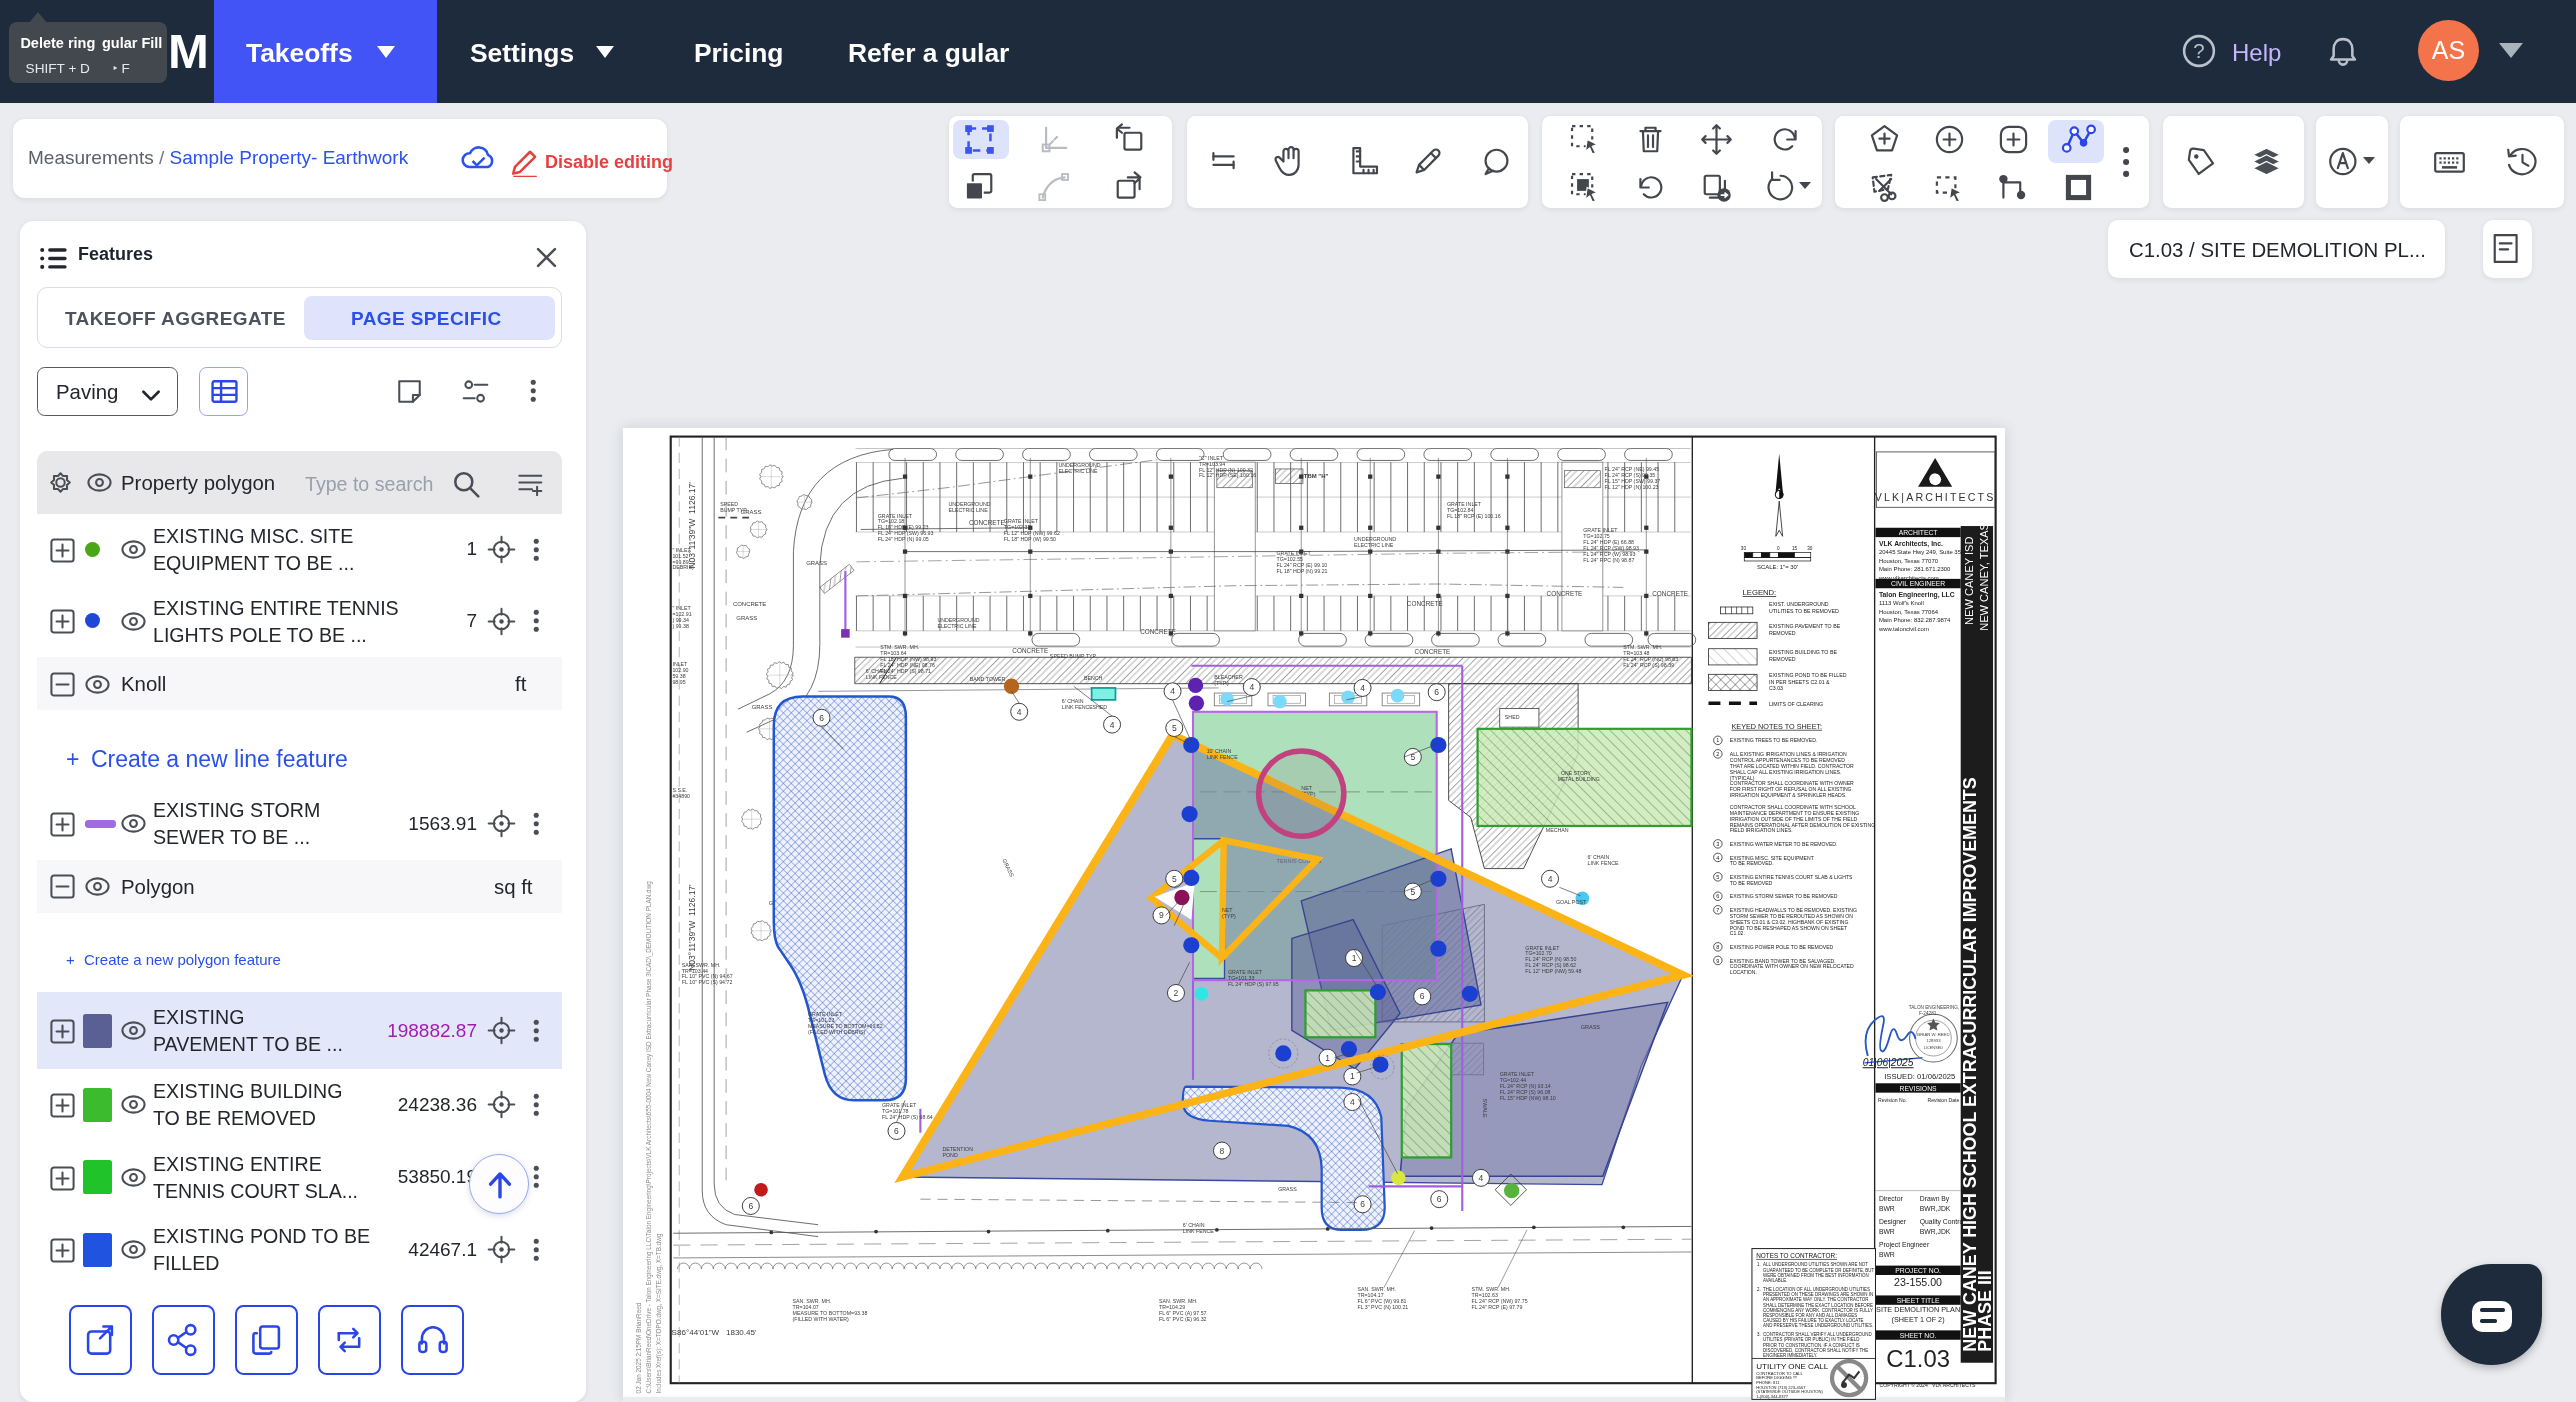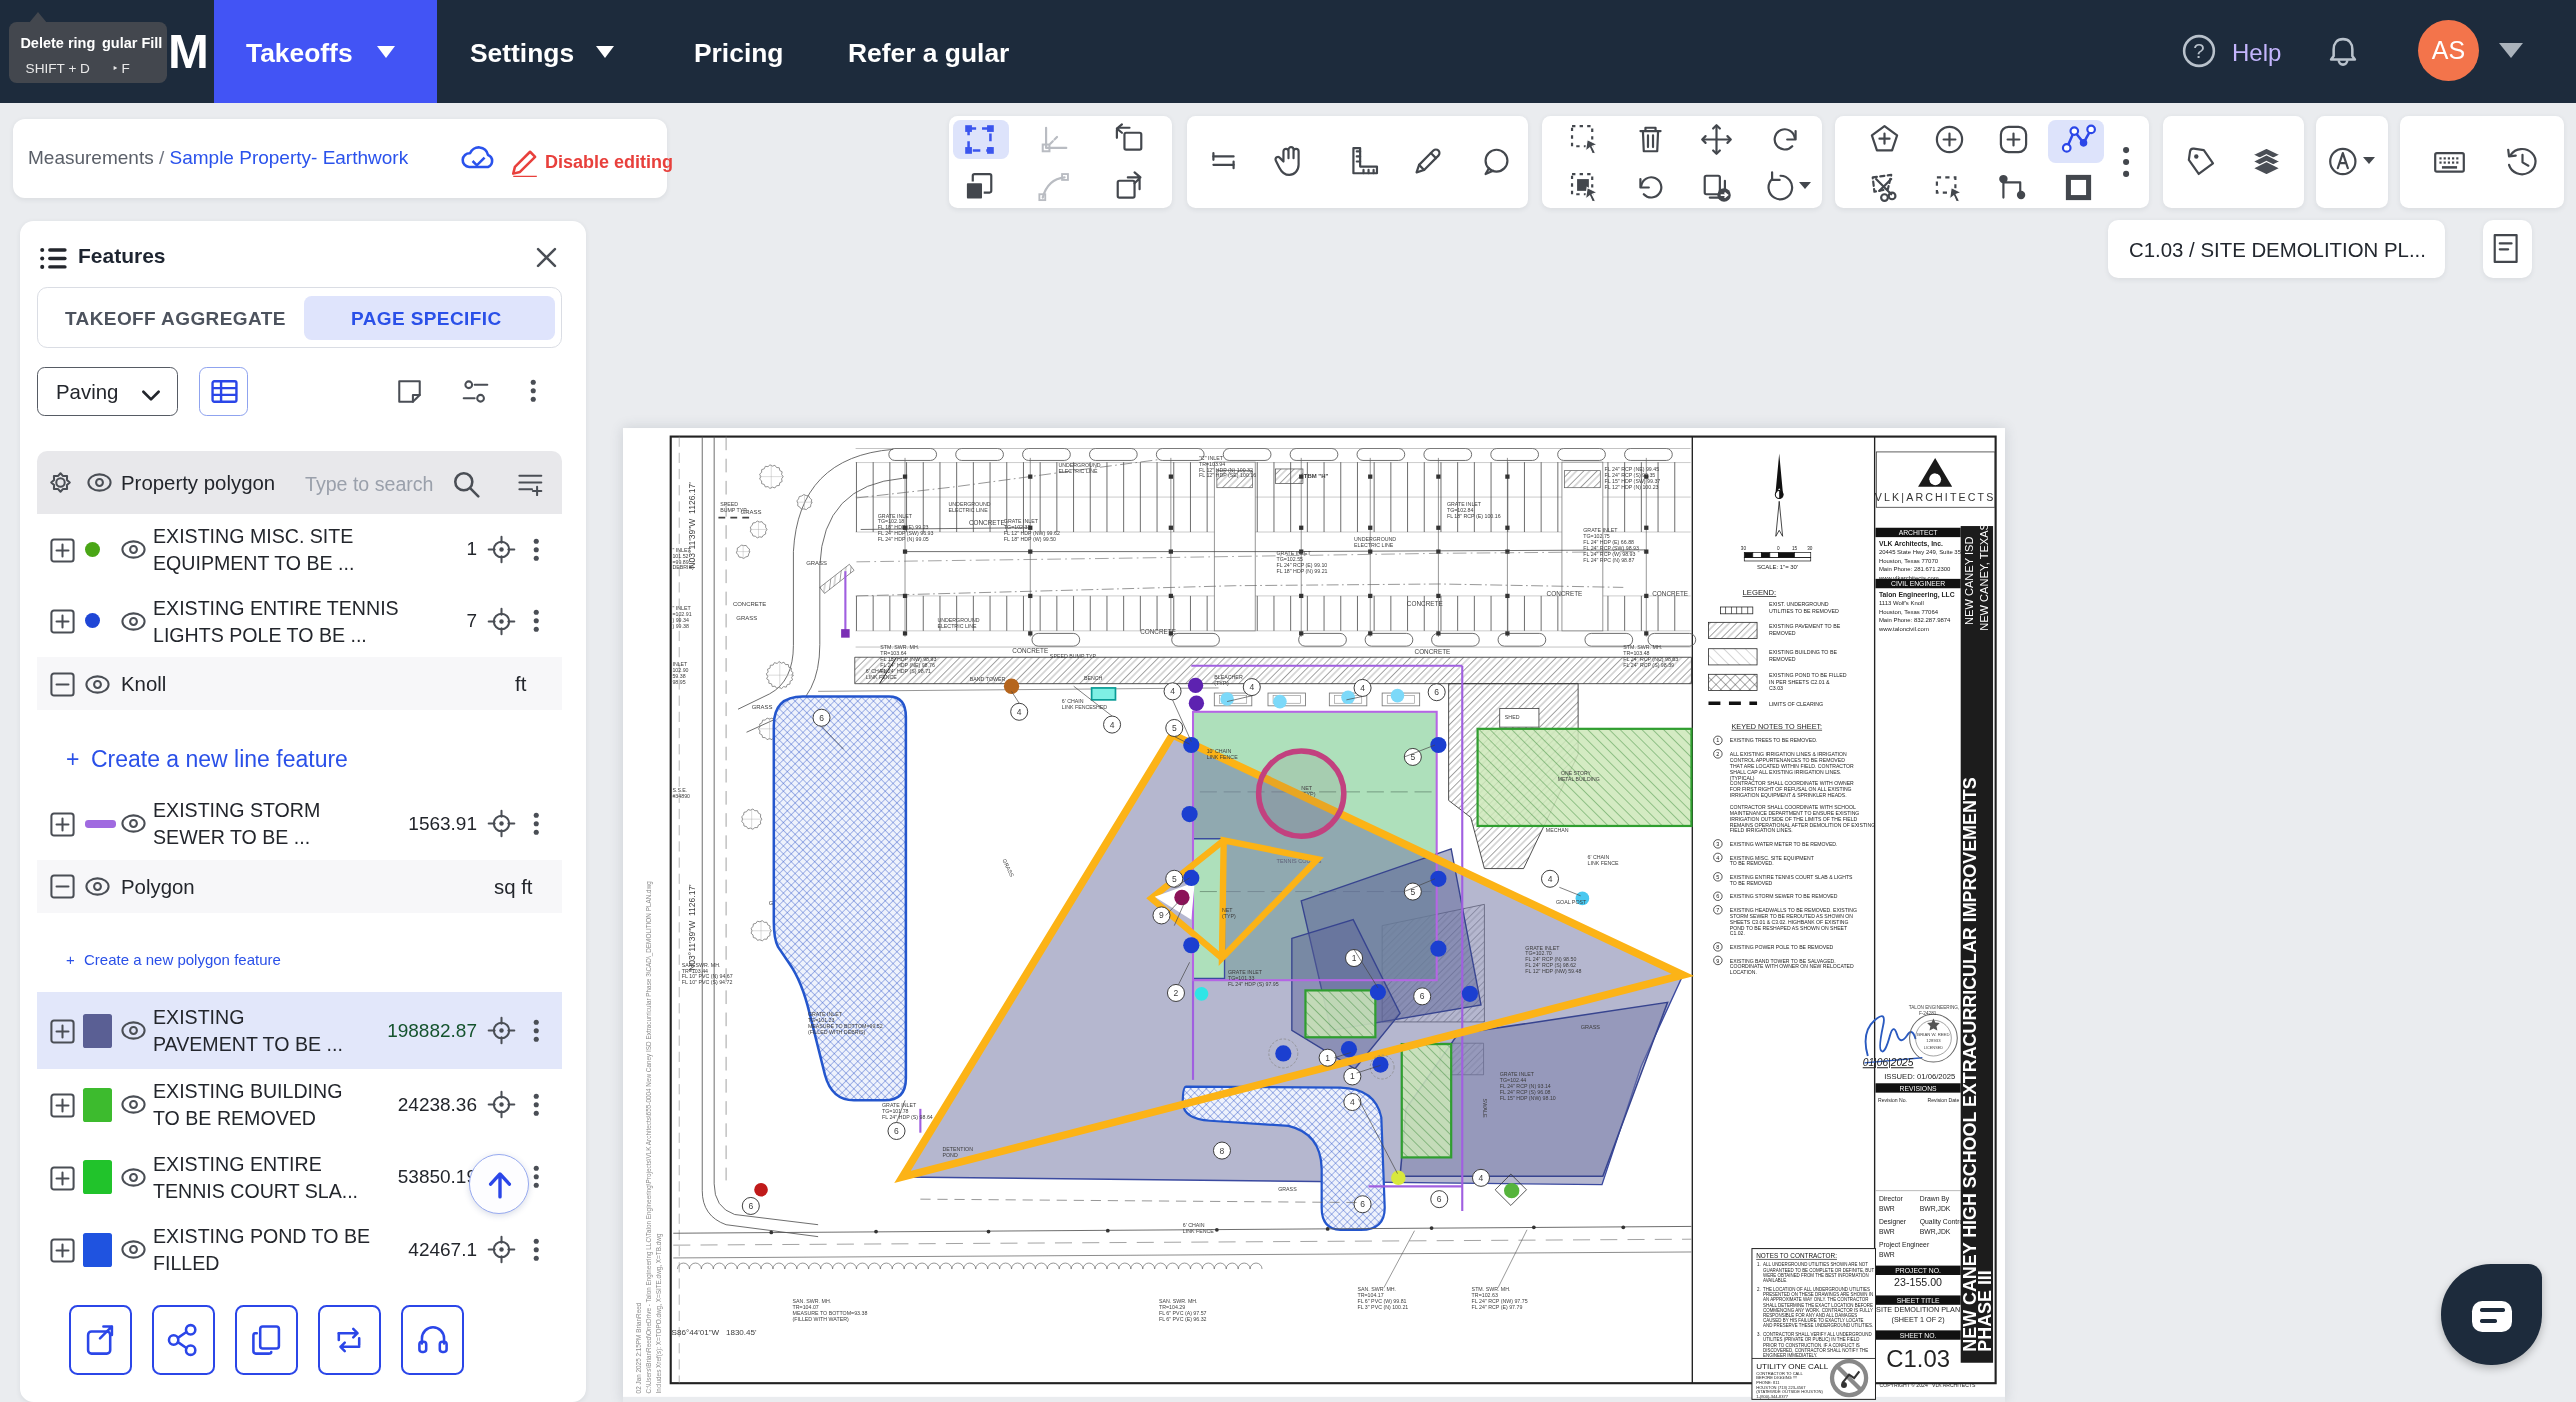"Features" div.abs { font-size: 21px -> 18px }
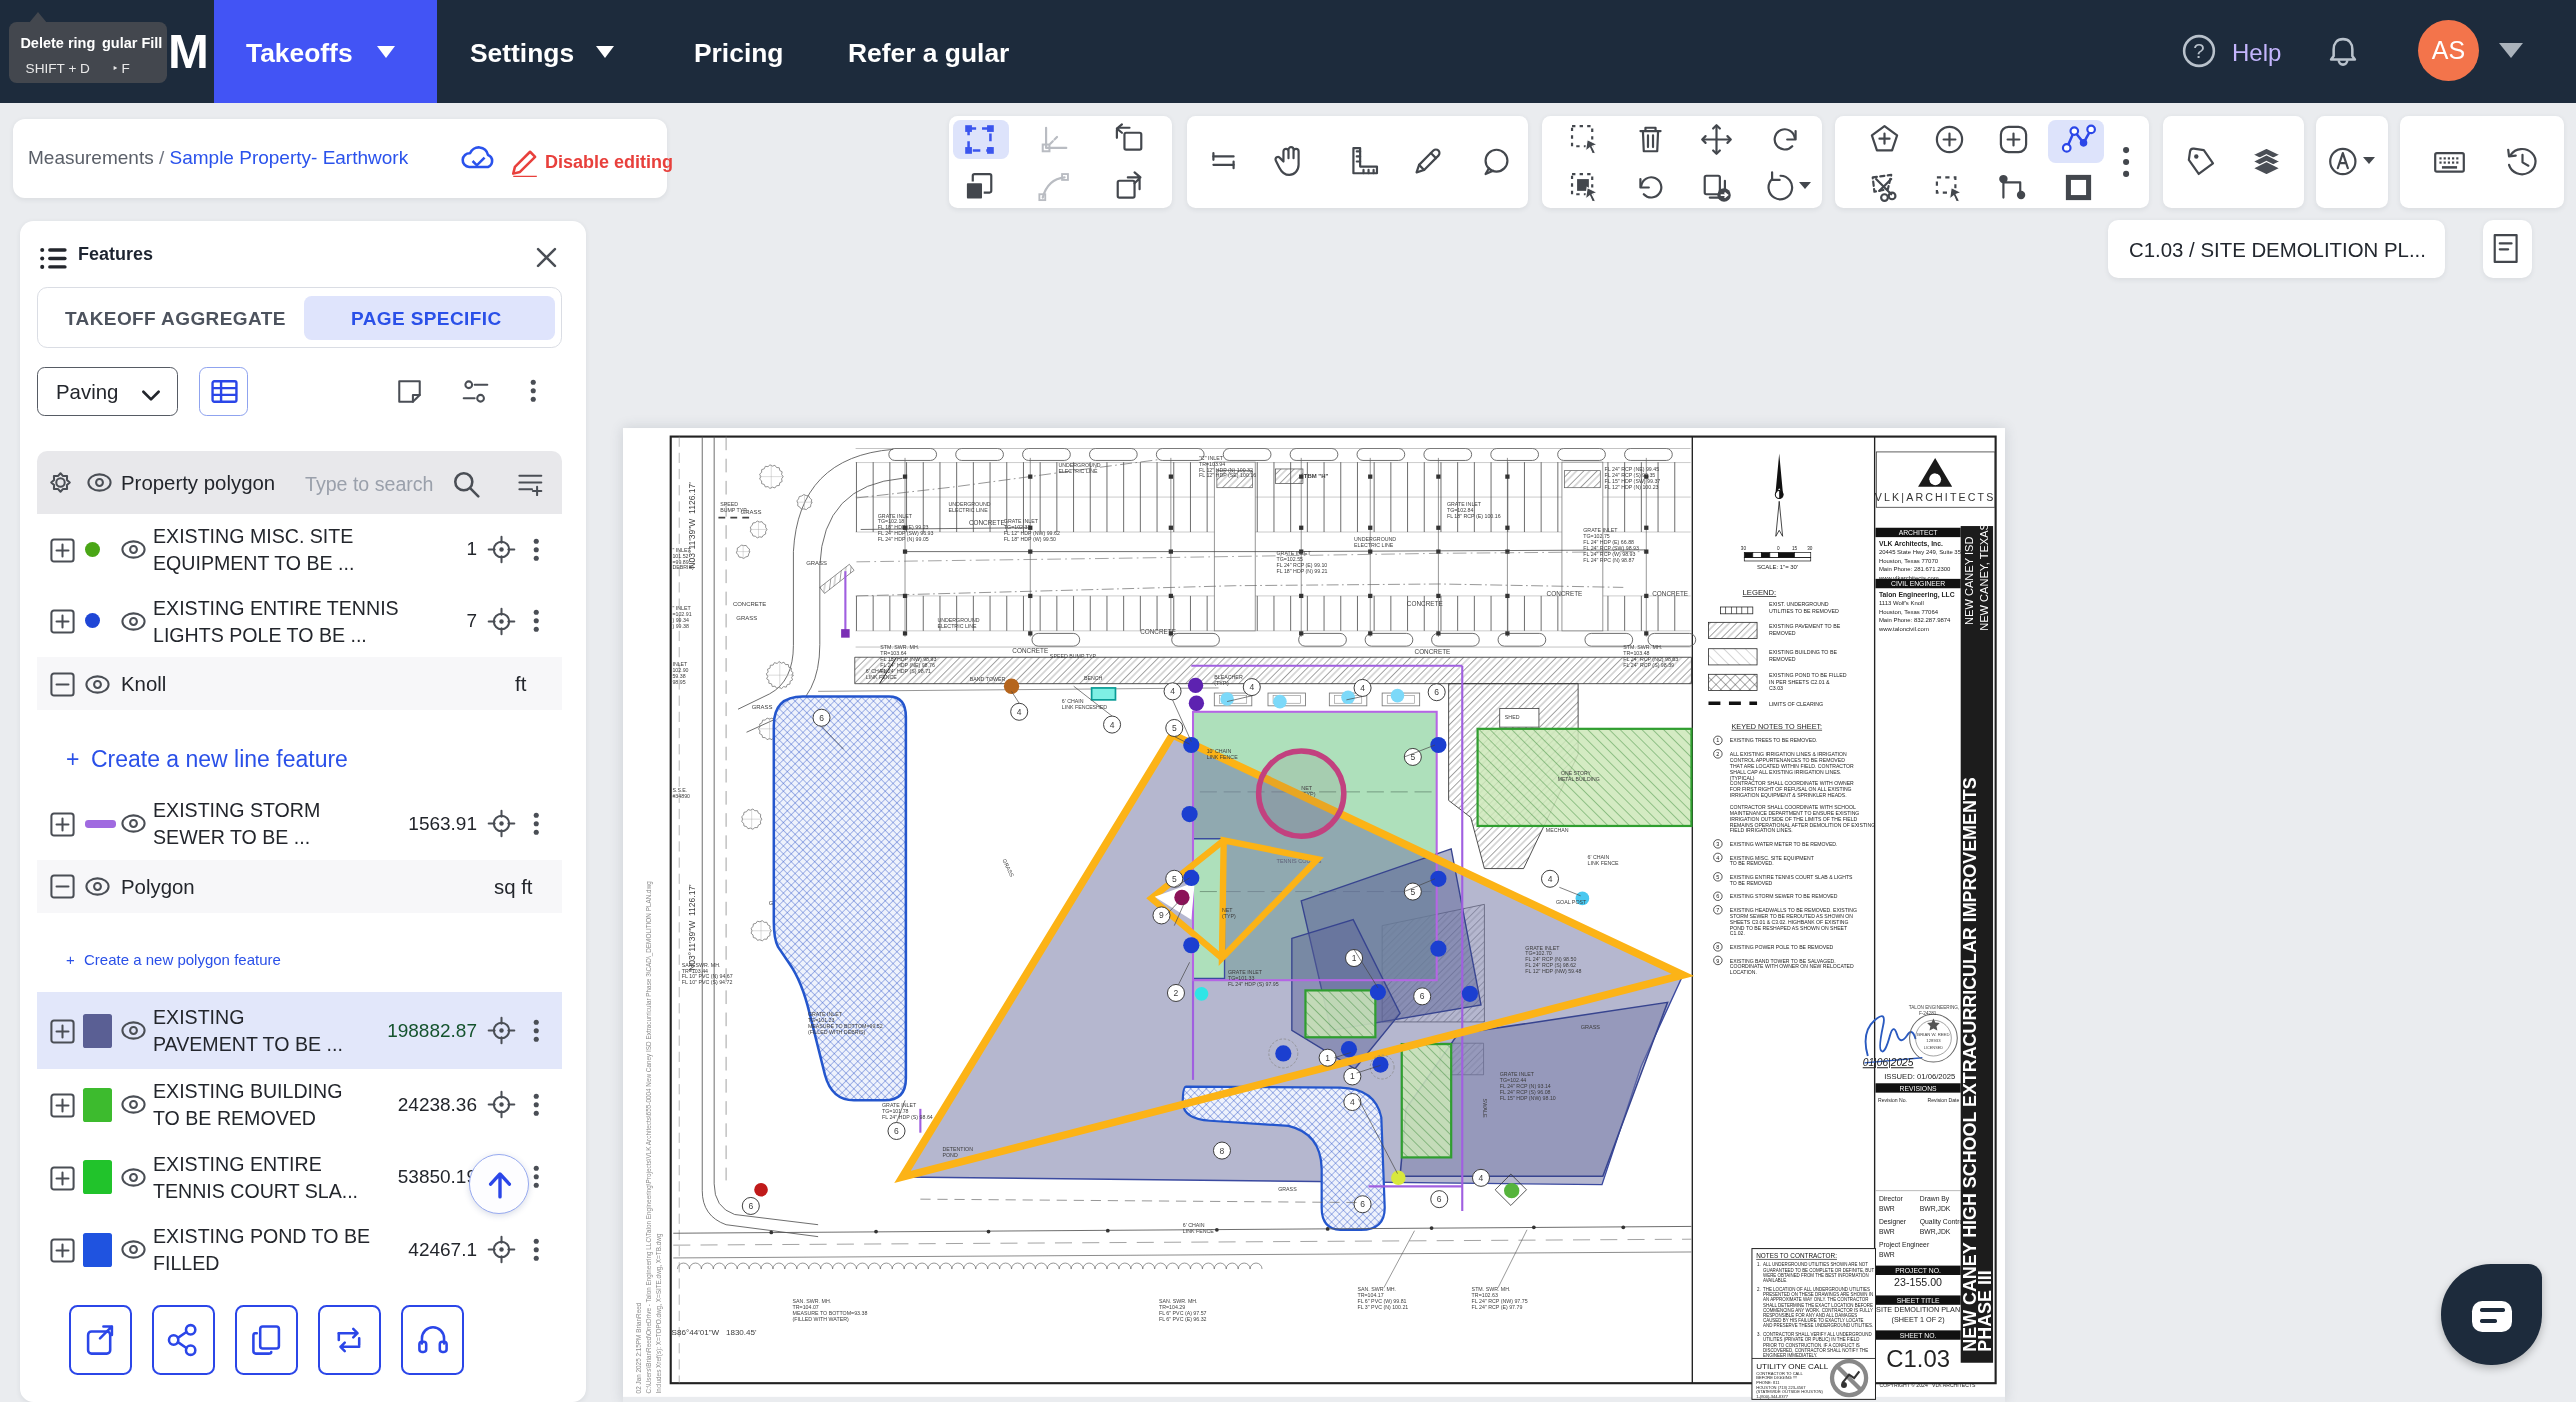"198882.87" div.abs { color: #14532d -> #a21caf }
